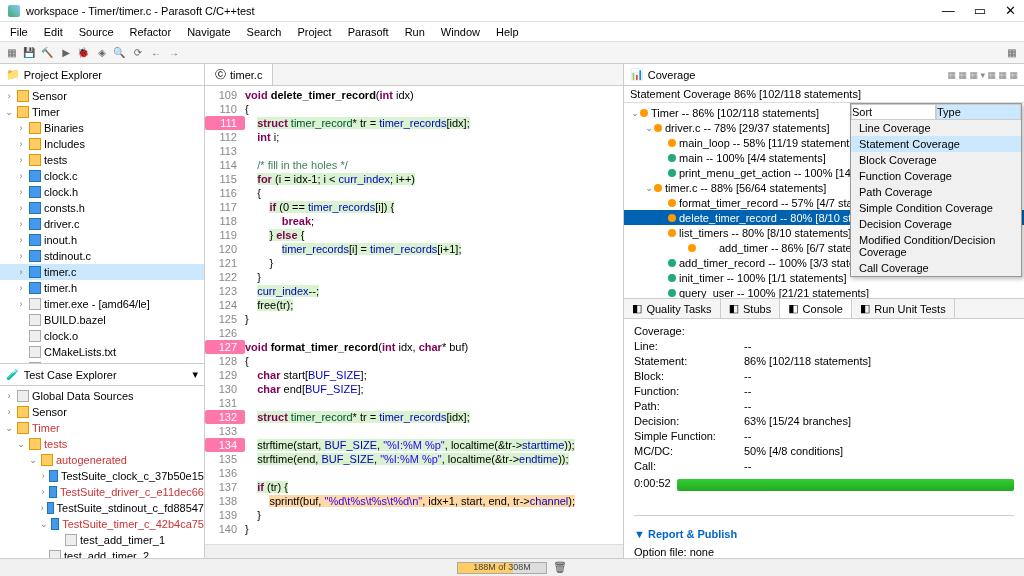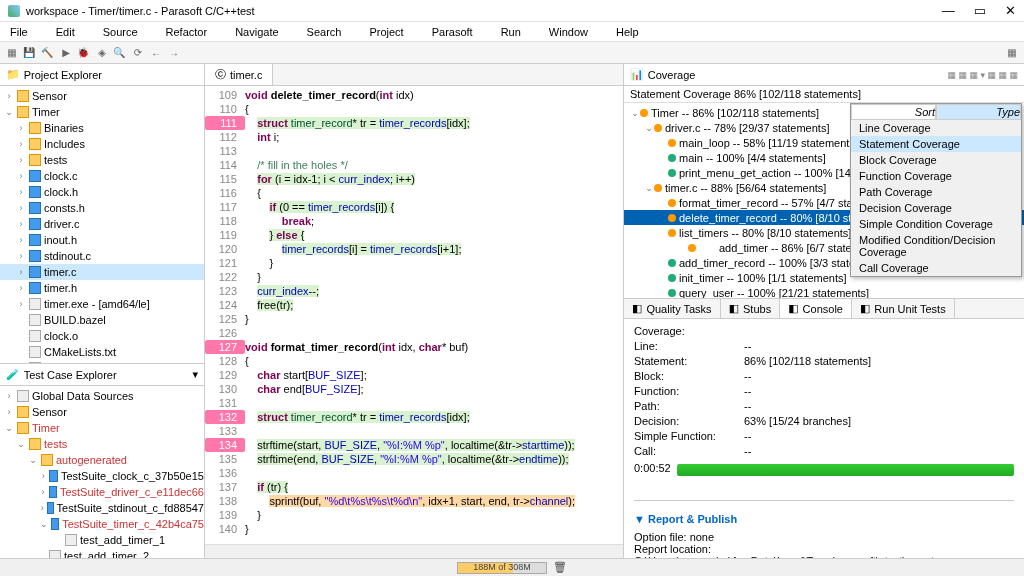"File" .menubar { gap: 20px -> 8px }
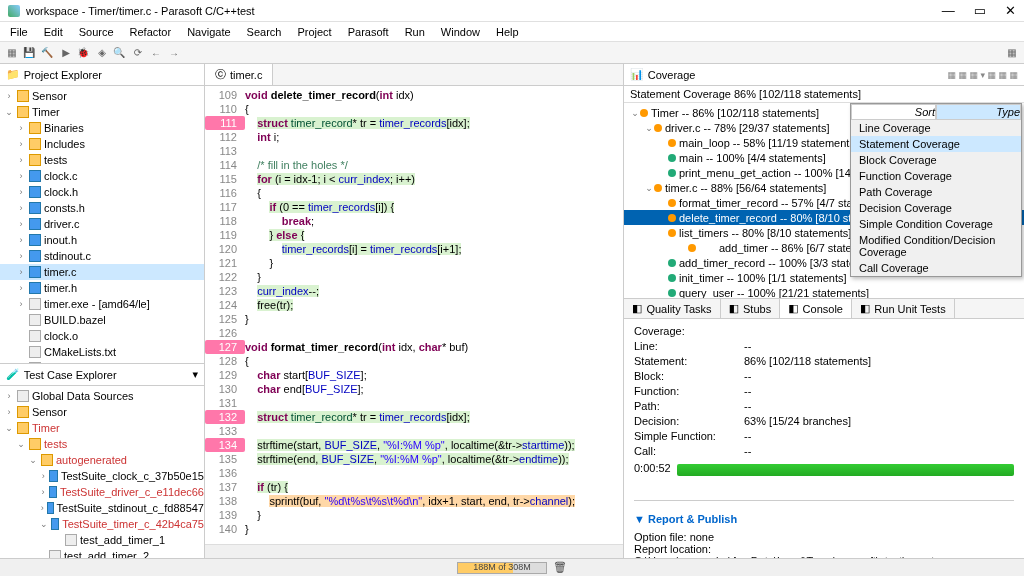"Sort" .covmenu .headerrow div { font-style: italic -> none; text-align: right -> left }
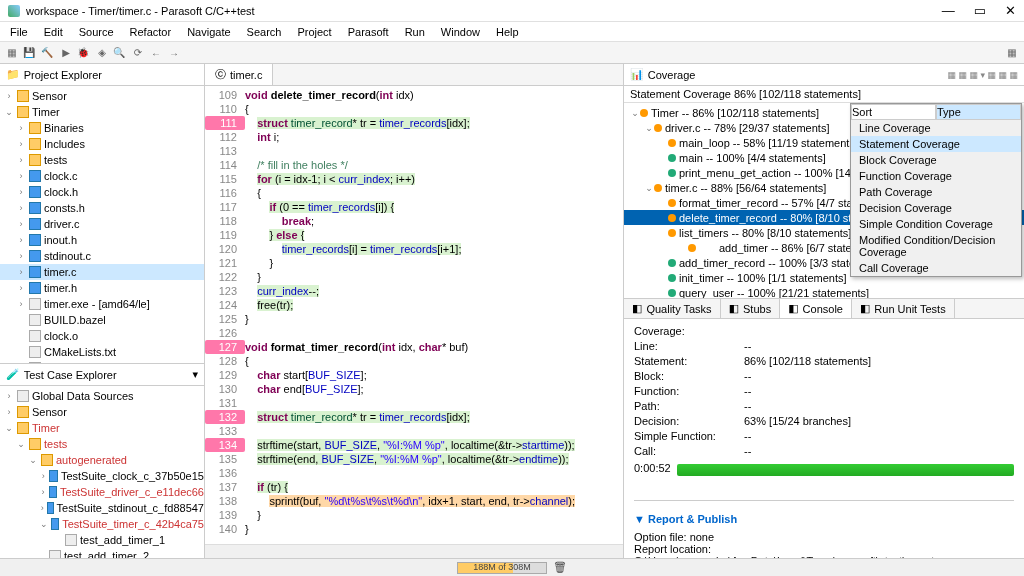"Decision Coverage" div.mi { order: before "Simple Condition Coverage" -> after "Simple Condition Coverage" }
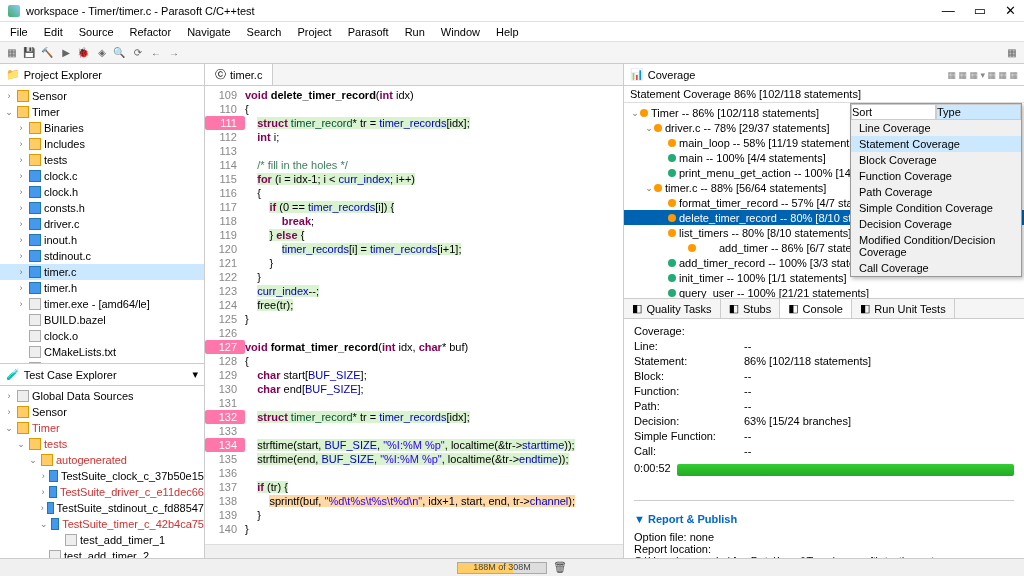"MC/DC:" div.row { html: none -> <div> <div>MC/DC:</div> <div>50% [4/8 conditions]</div> </div> }
